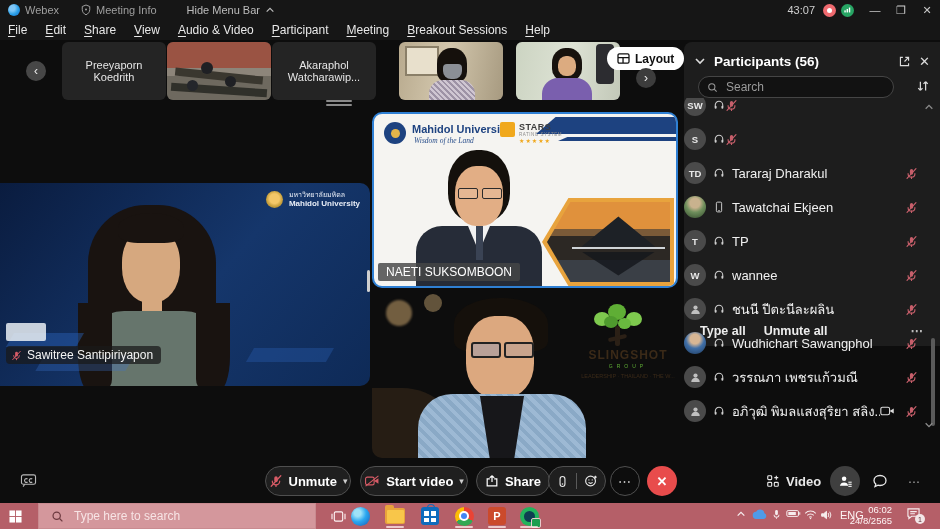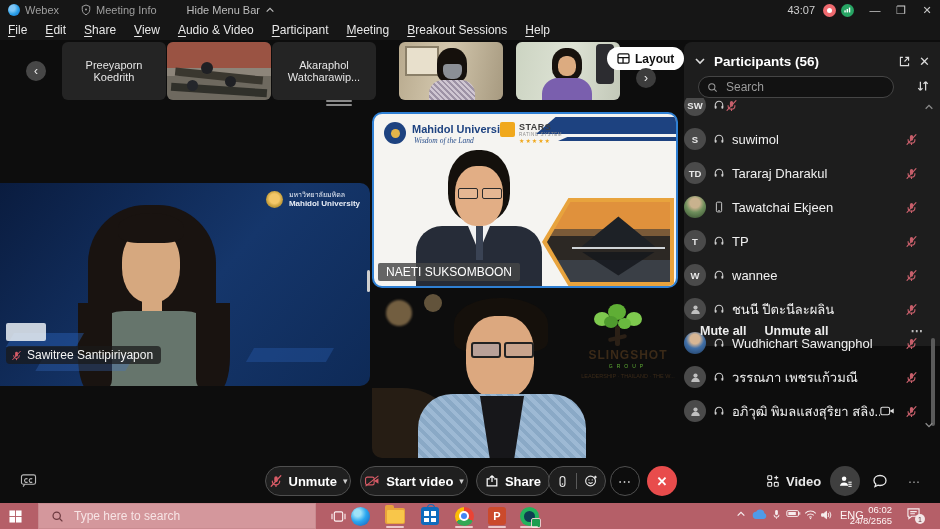"suwimol" span.p-name { html: <span>suwimol</span> -> none }
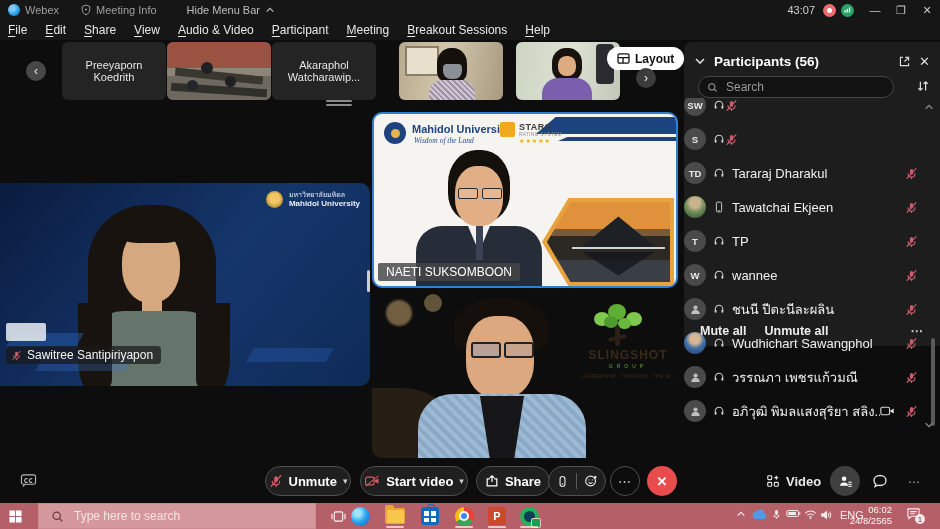"Mute all" span { text: Mute -> Type }
